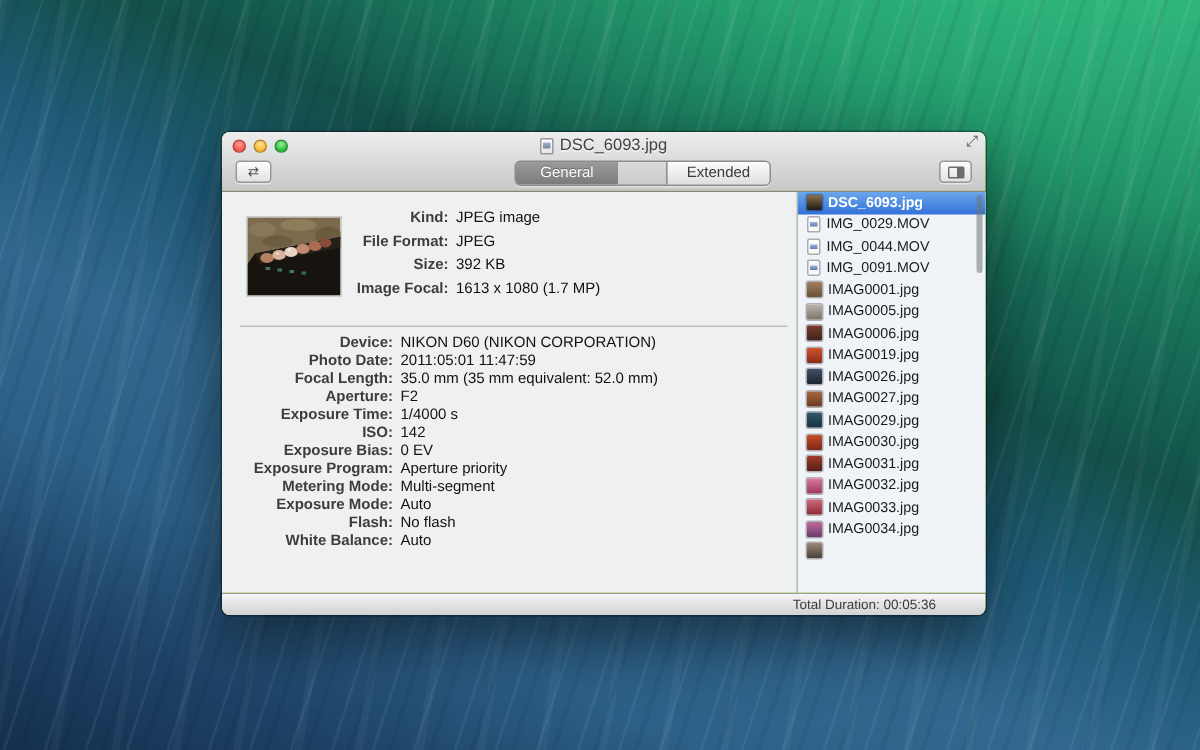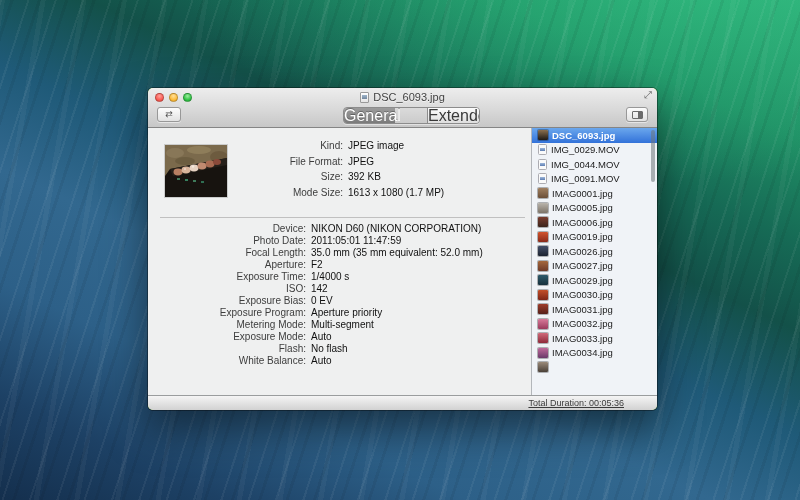"General" .seg { font-size: 16px -> 10px; width: 51px -> 68px }
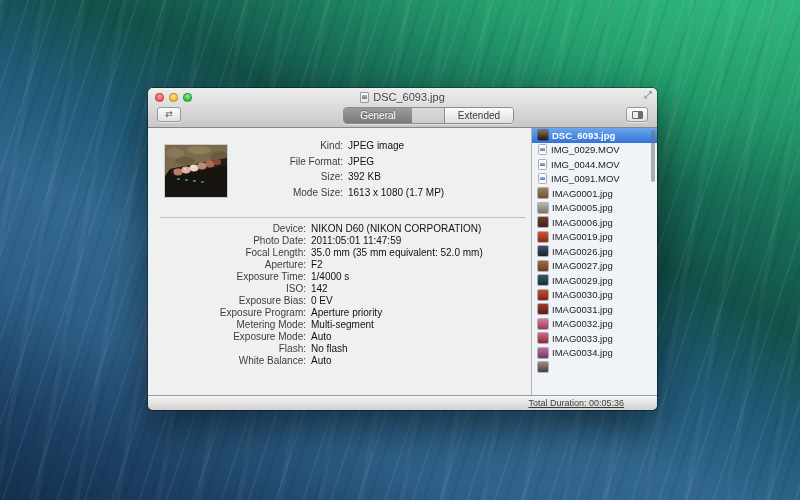"Kind:" .lab { font-weight: normal -> bold; margin-left: 44px -> none }
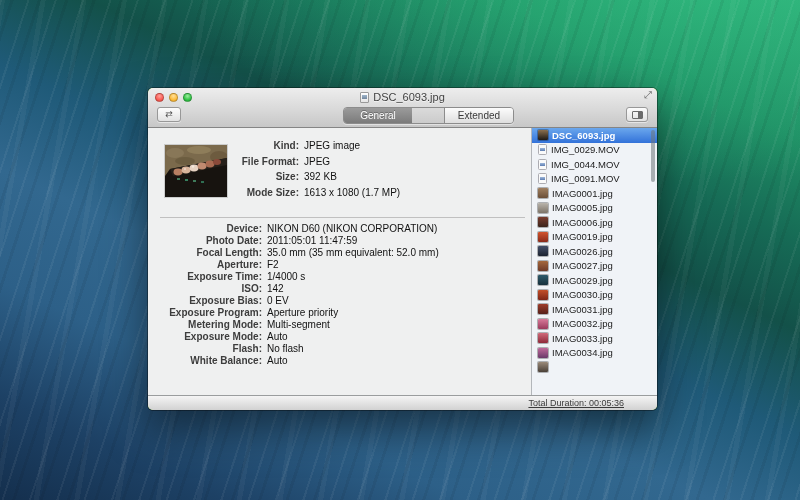"Mode Size:" span.lab { text: Mode Size -> Image Focal }
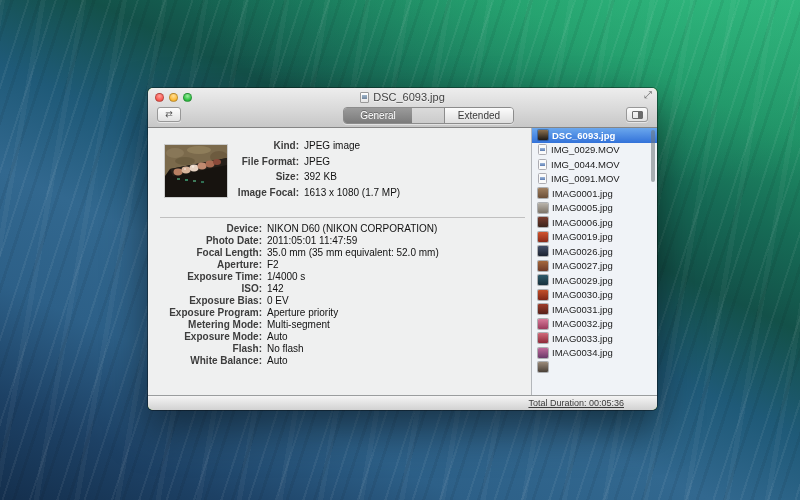"Total Duration: 00:05:36" .status-text { text-decoration: underline -> none }
